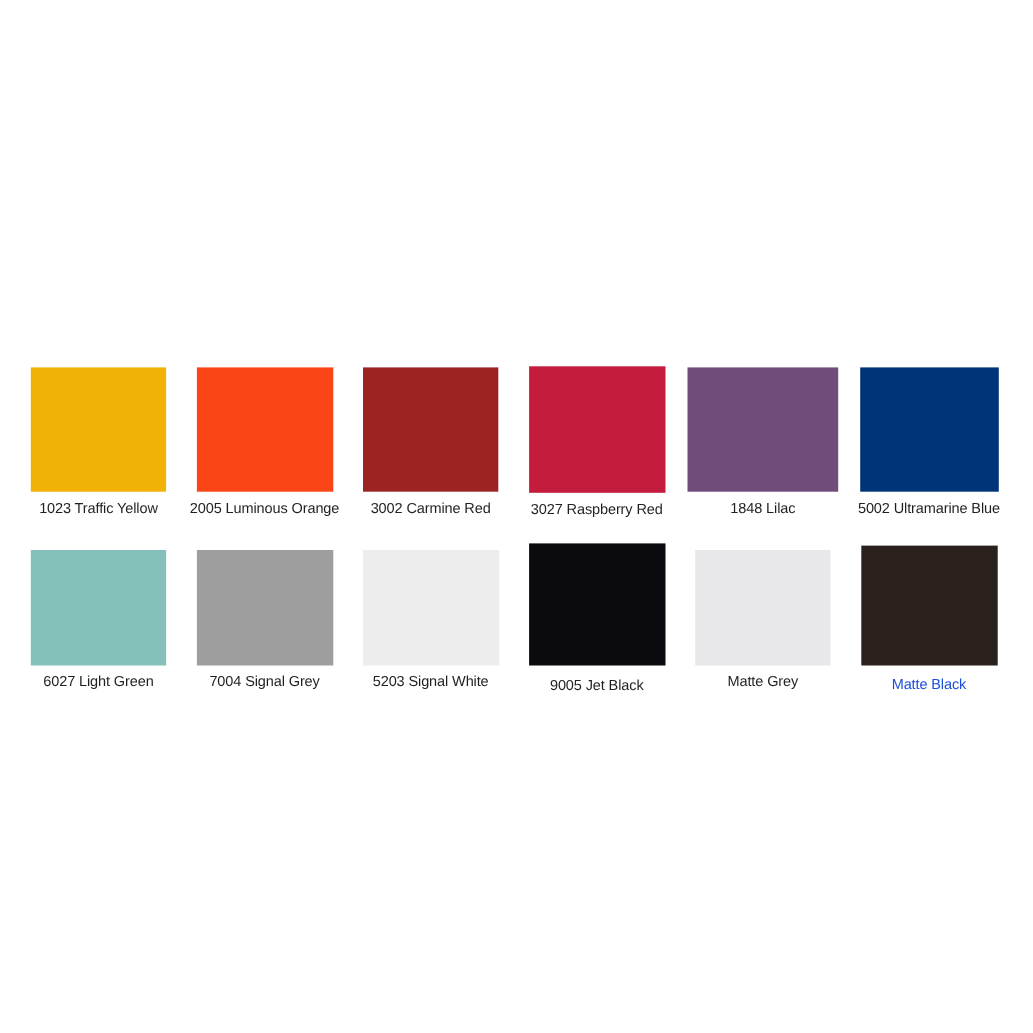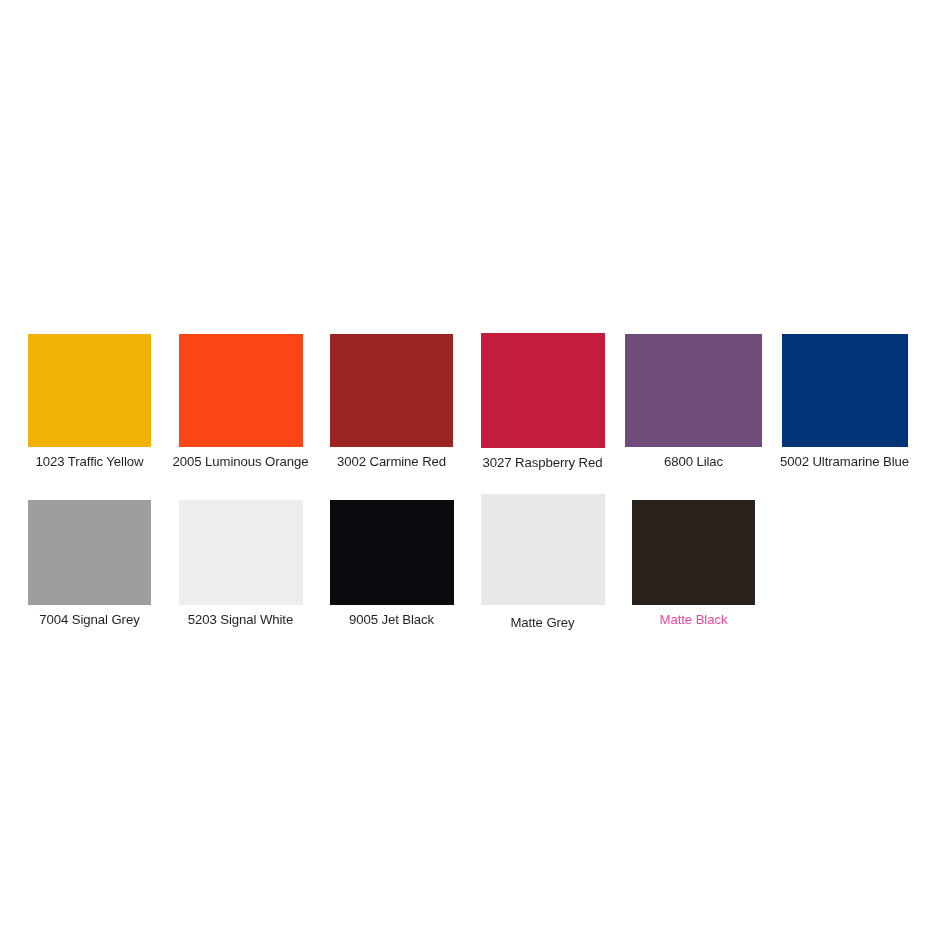"6800 Lilac" div.swatch-label { text: 6800 -> 1848 }
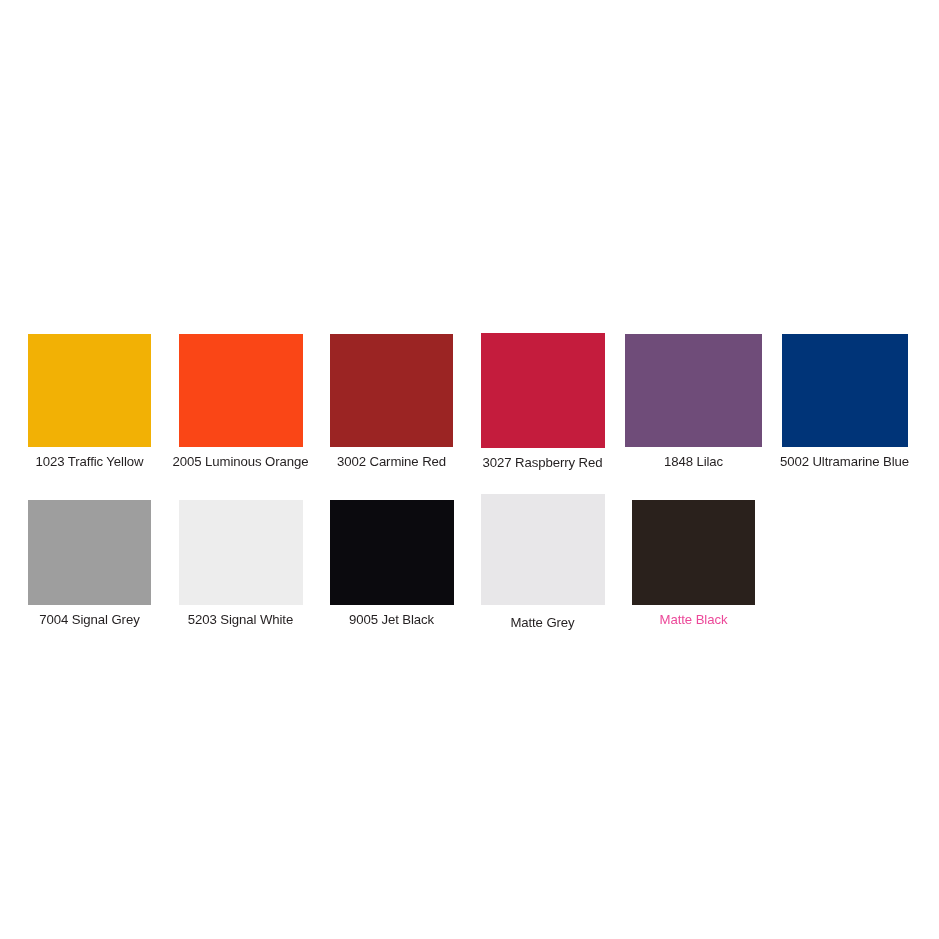"6027 Light Green" div.swatch-cell { html: none -> <div> <div></div> <div>6027 Light Green</div> </div> }
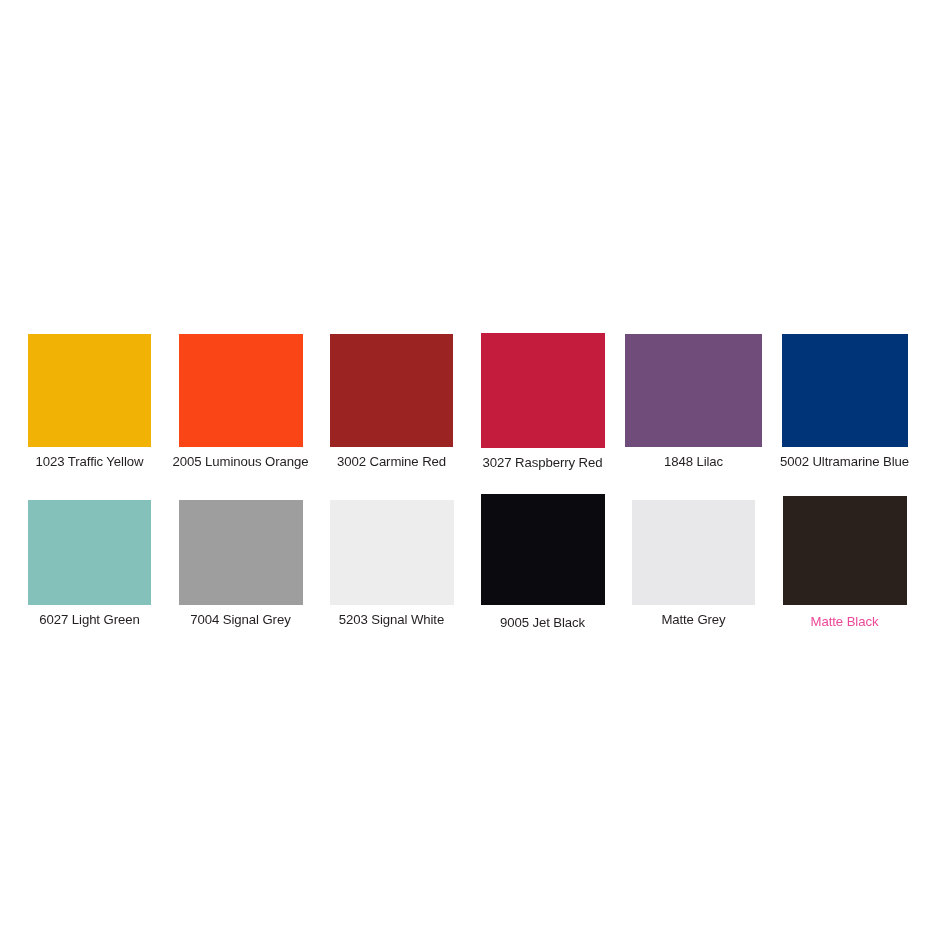"Matte Black" div.swatch-label { color: #ec4899 -> #1d4ed8 }
